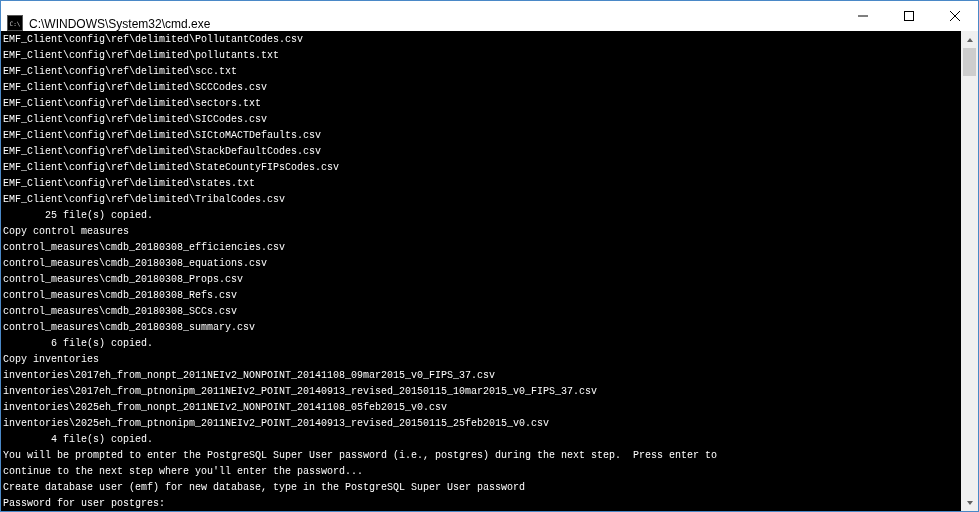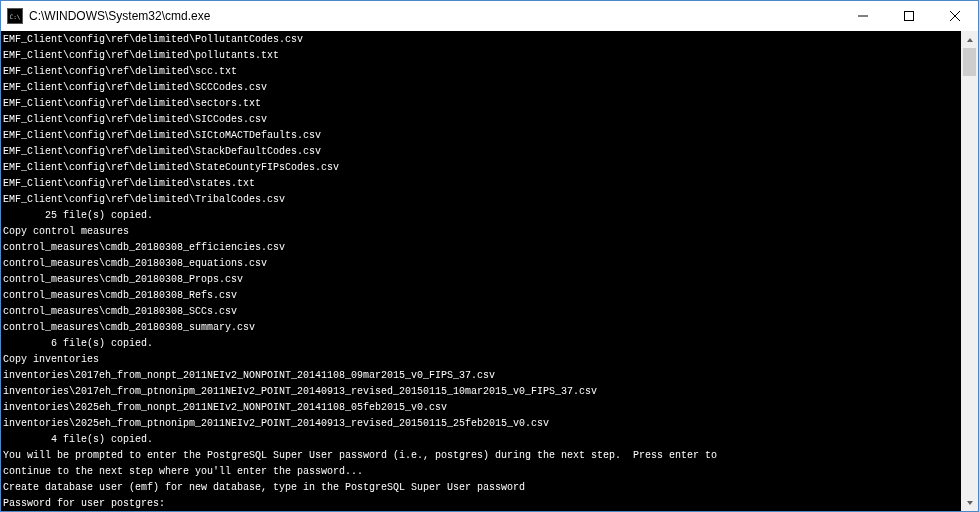"C:\WINDOWS\System32\cmd.exe" .titlebar { align-items: center -> flex-end }
